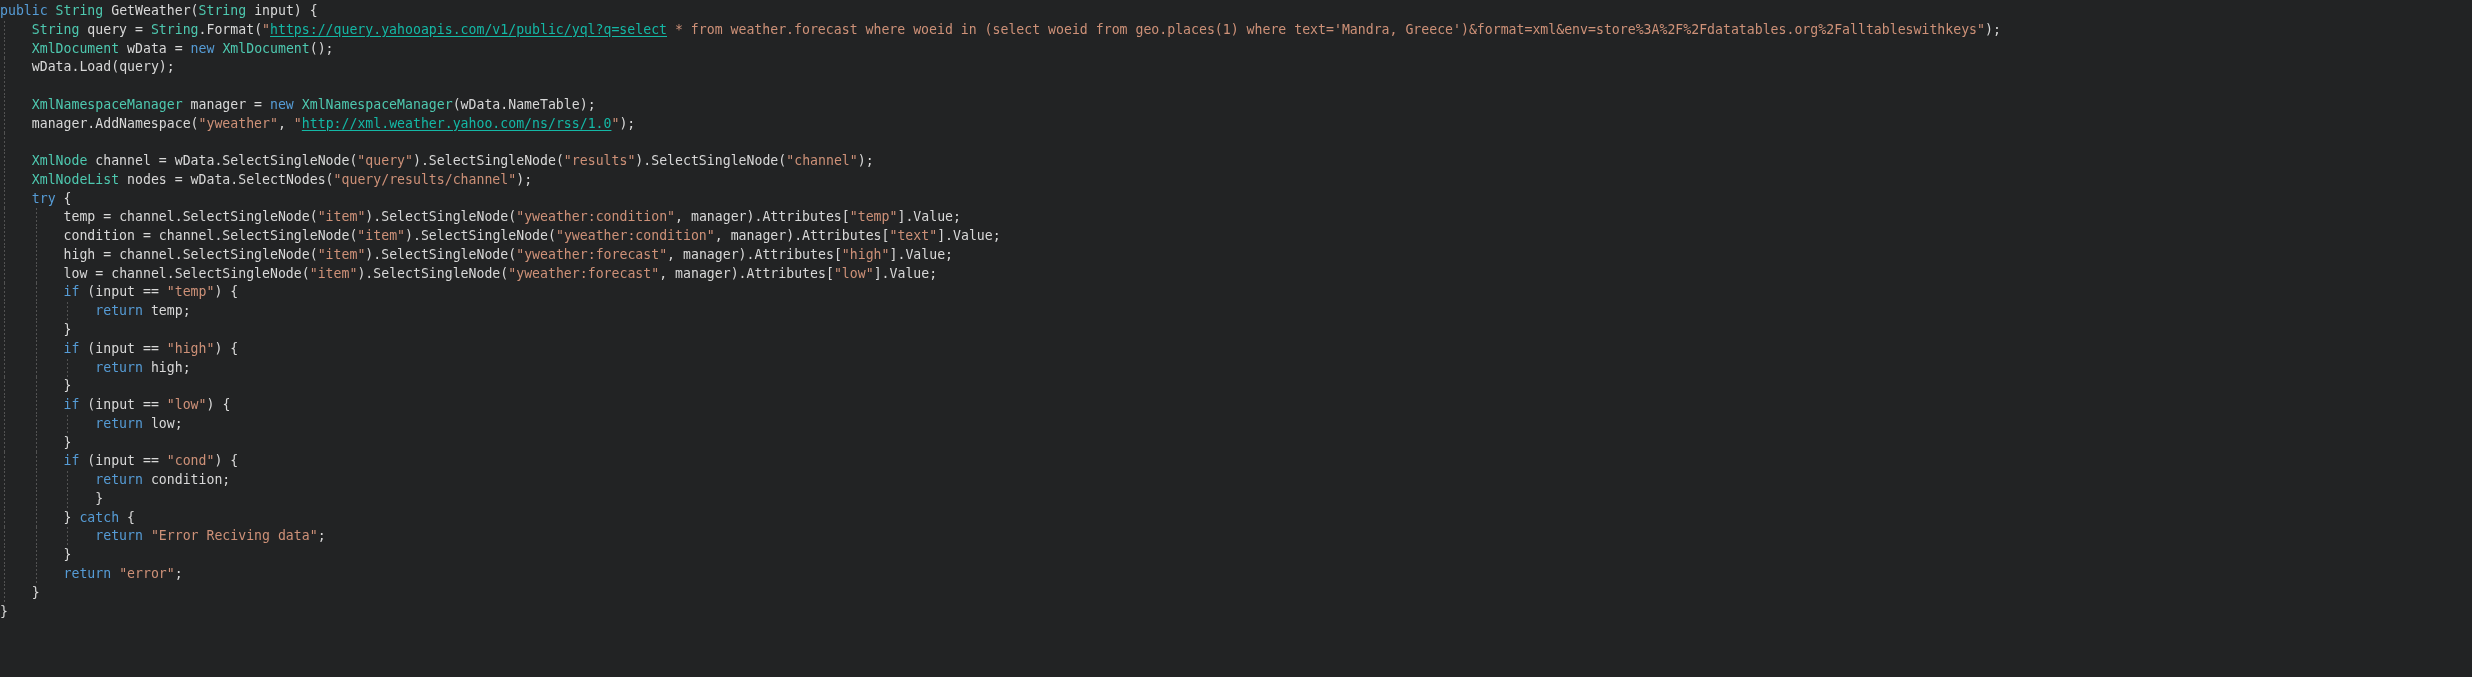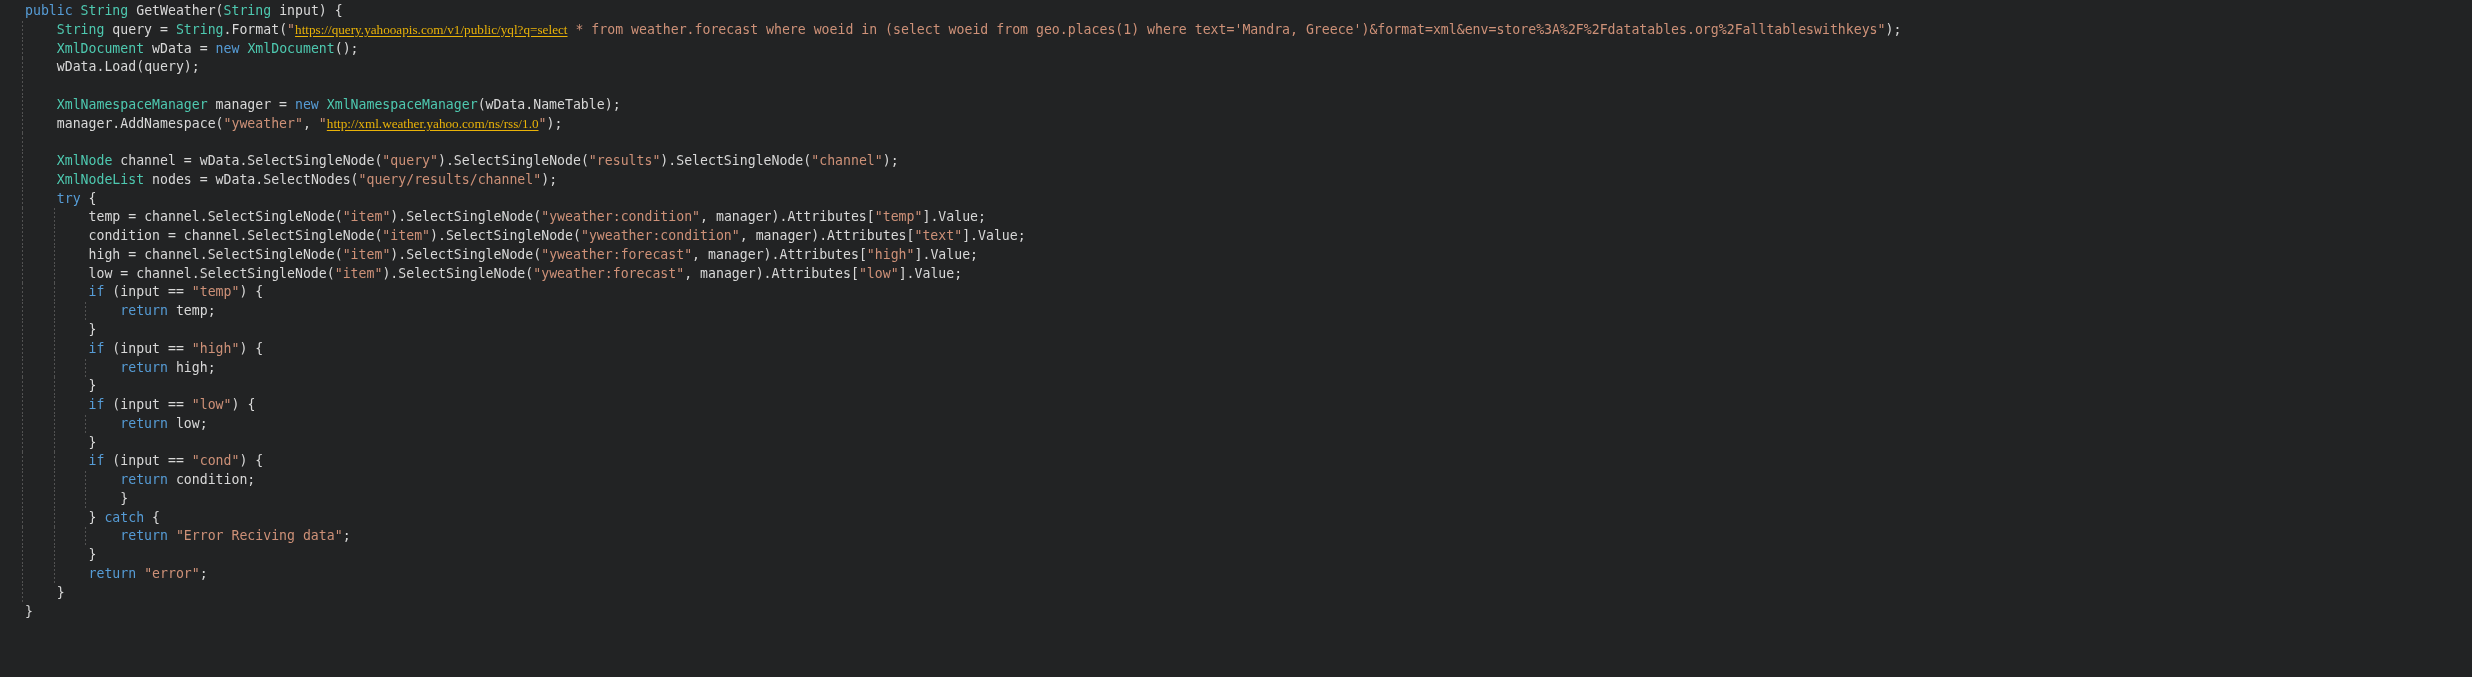"public String GetWeather(String input) {" .line { margin-left: 18px -> none; padding-left: 7px -> 0 }
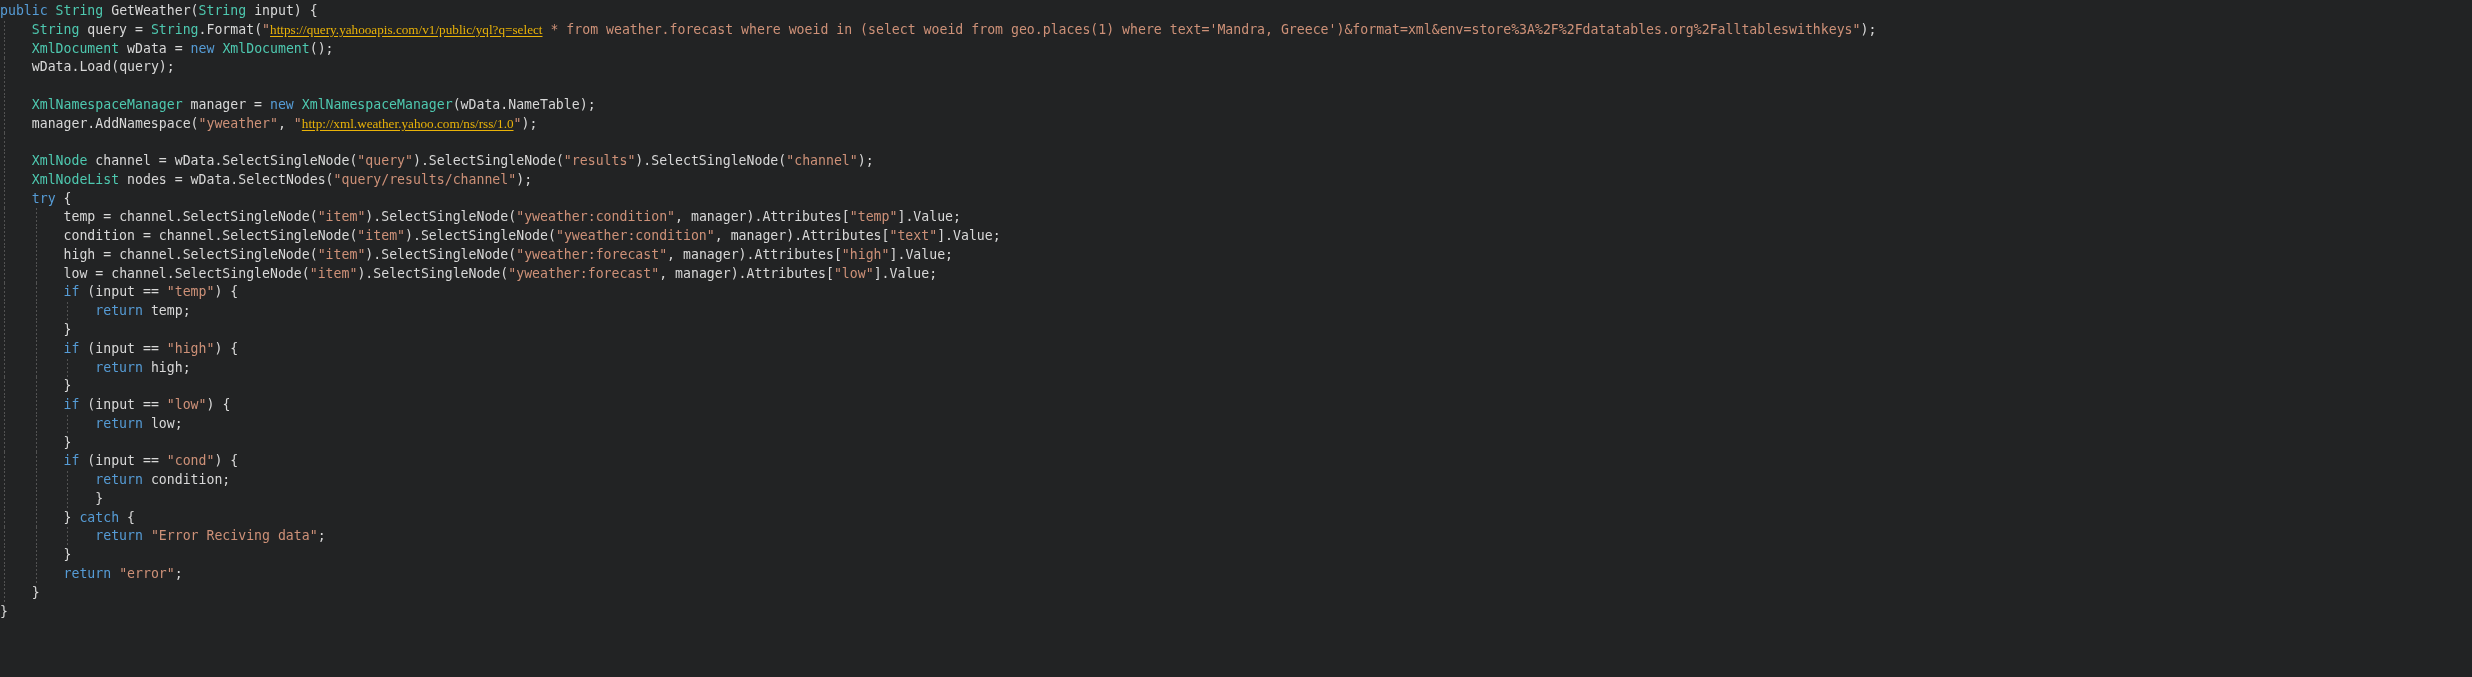"https://query.yahooapis.com/v1/public/yq" .tok-link { color: #eab308 -> #14b8a6; font-family: Liberation Serif, serif -> none }
